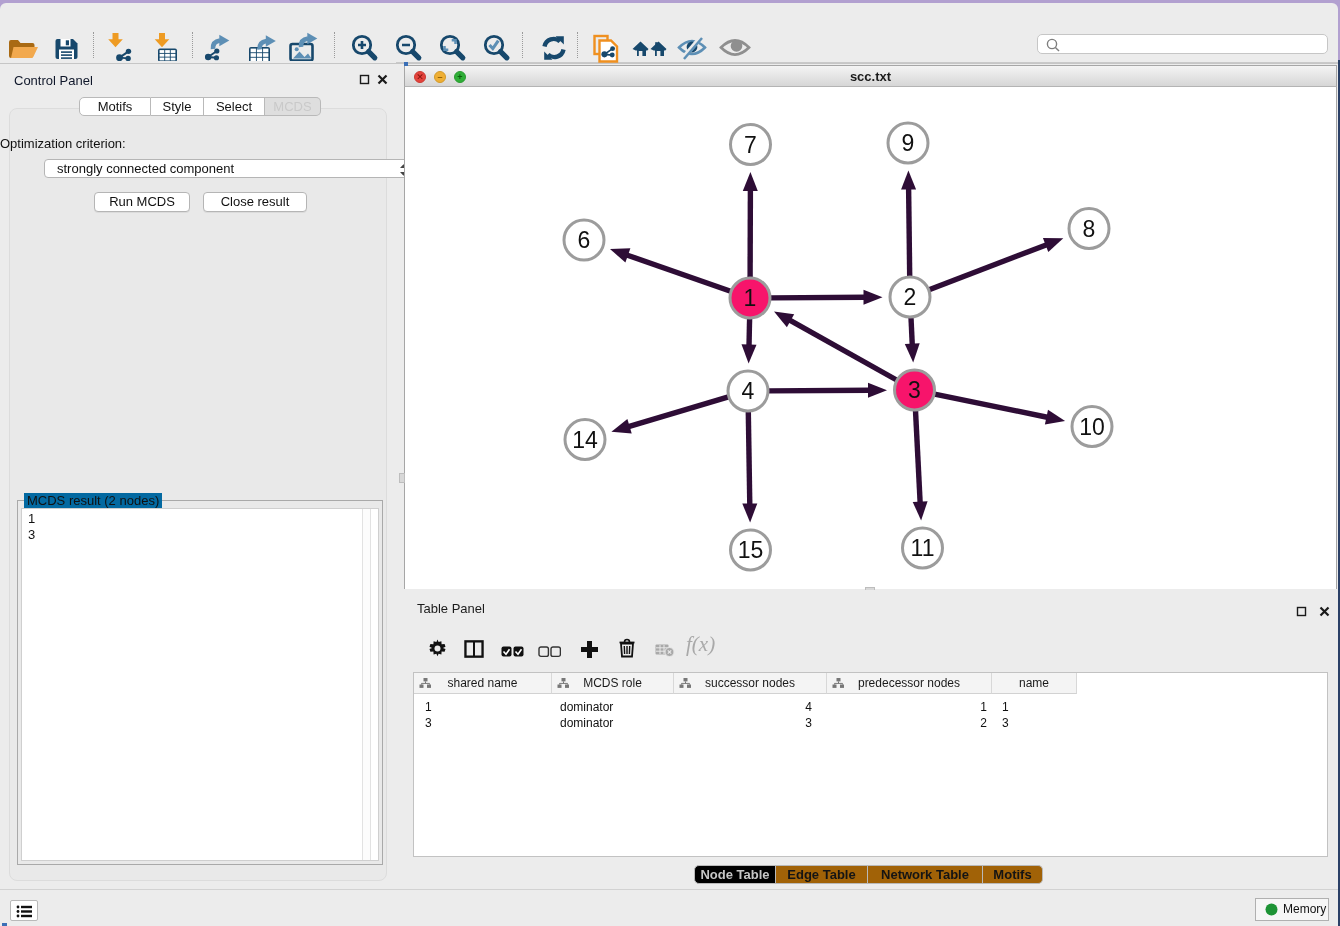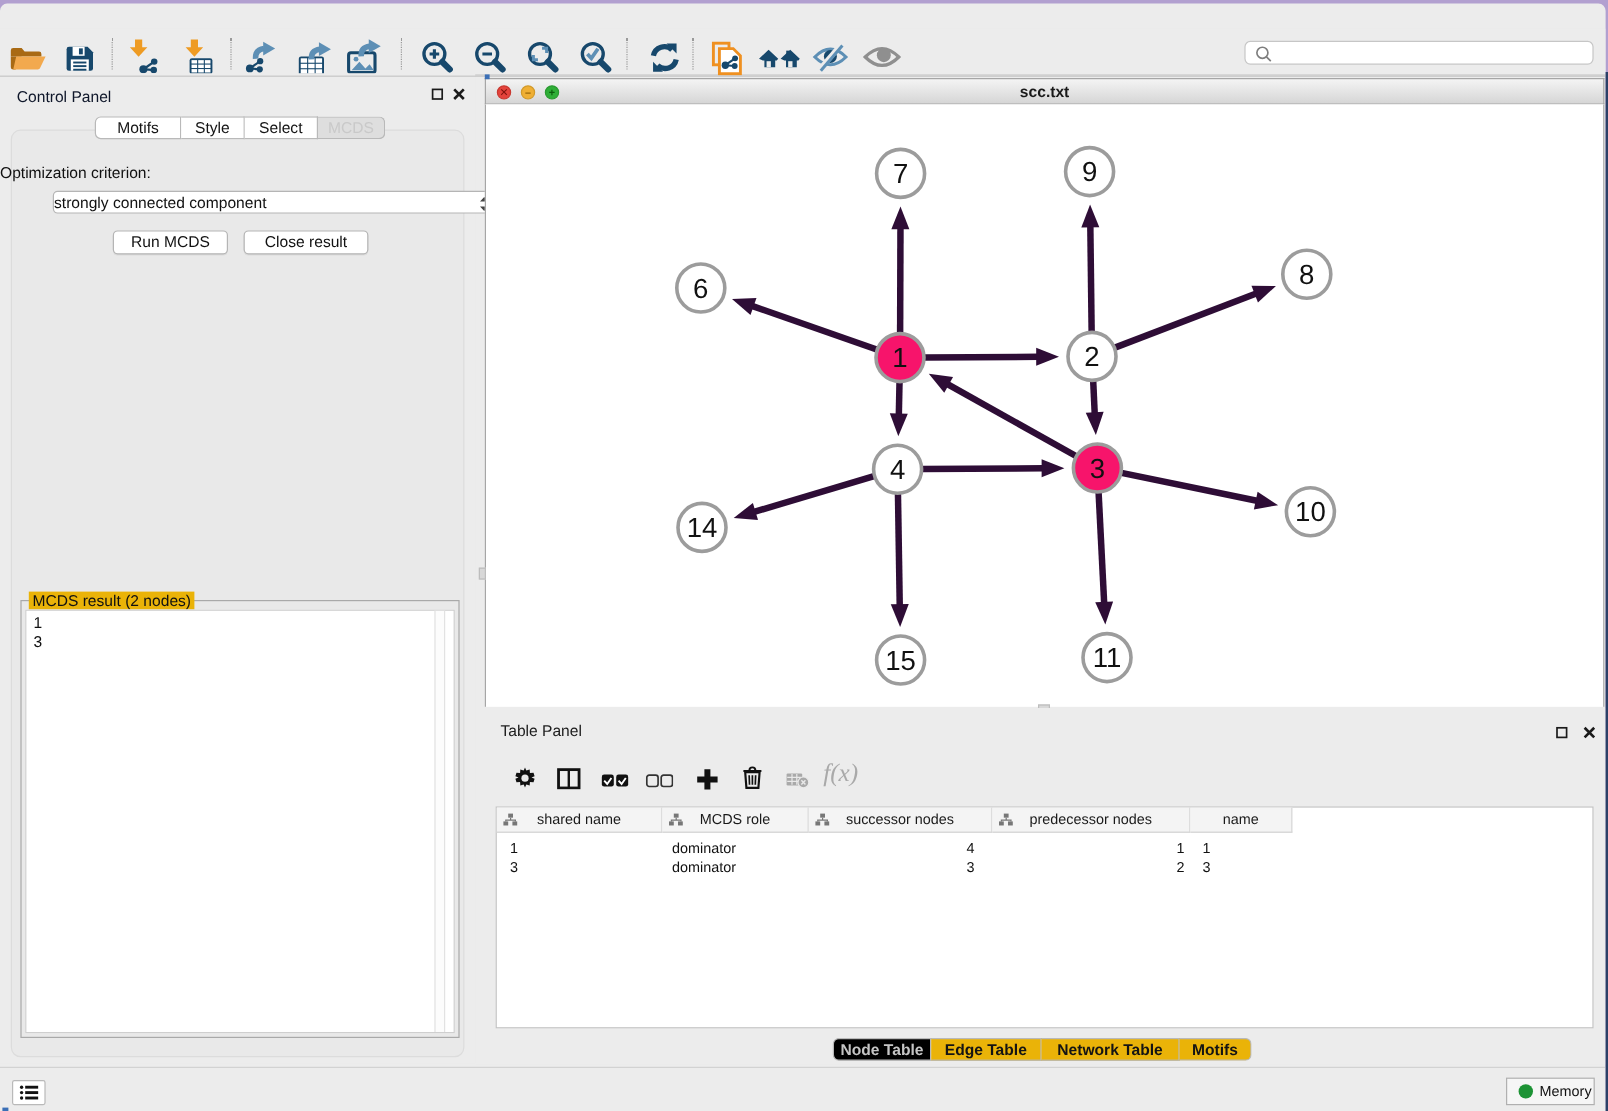"strongly connected component" #selbox { padding-left: none -> 12px }
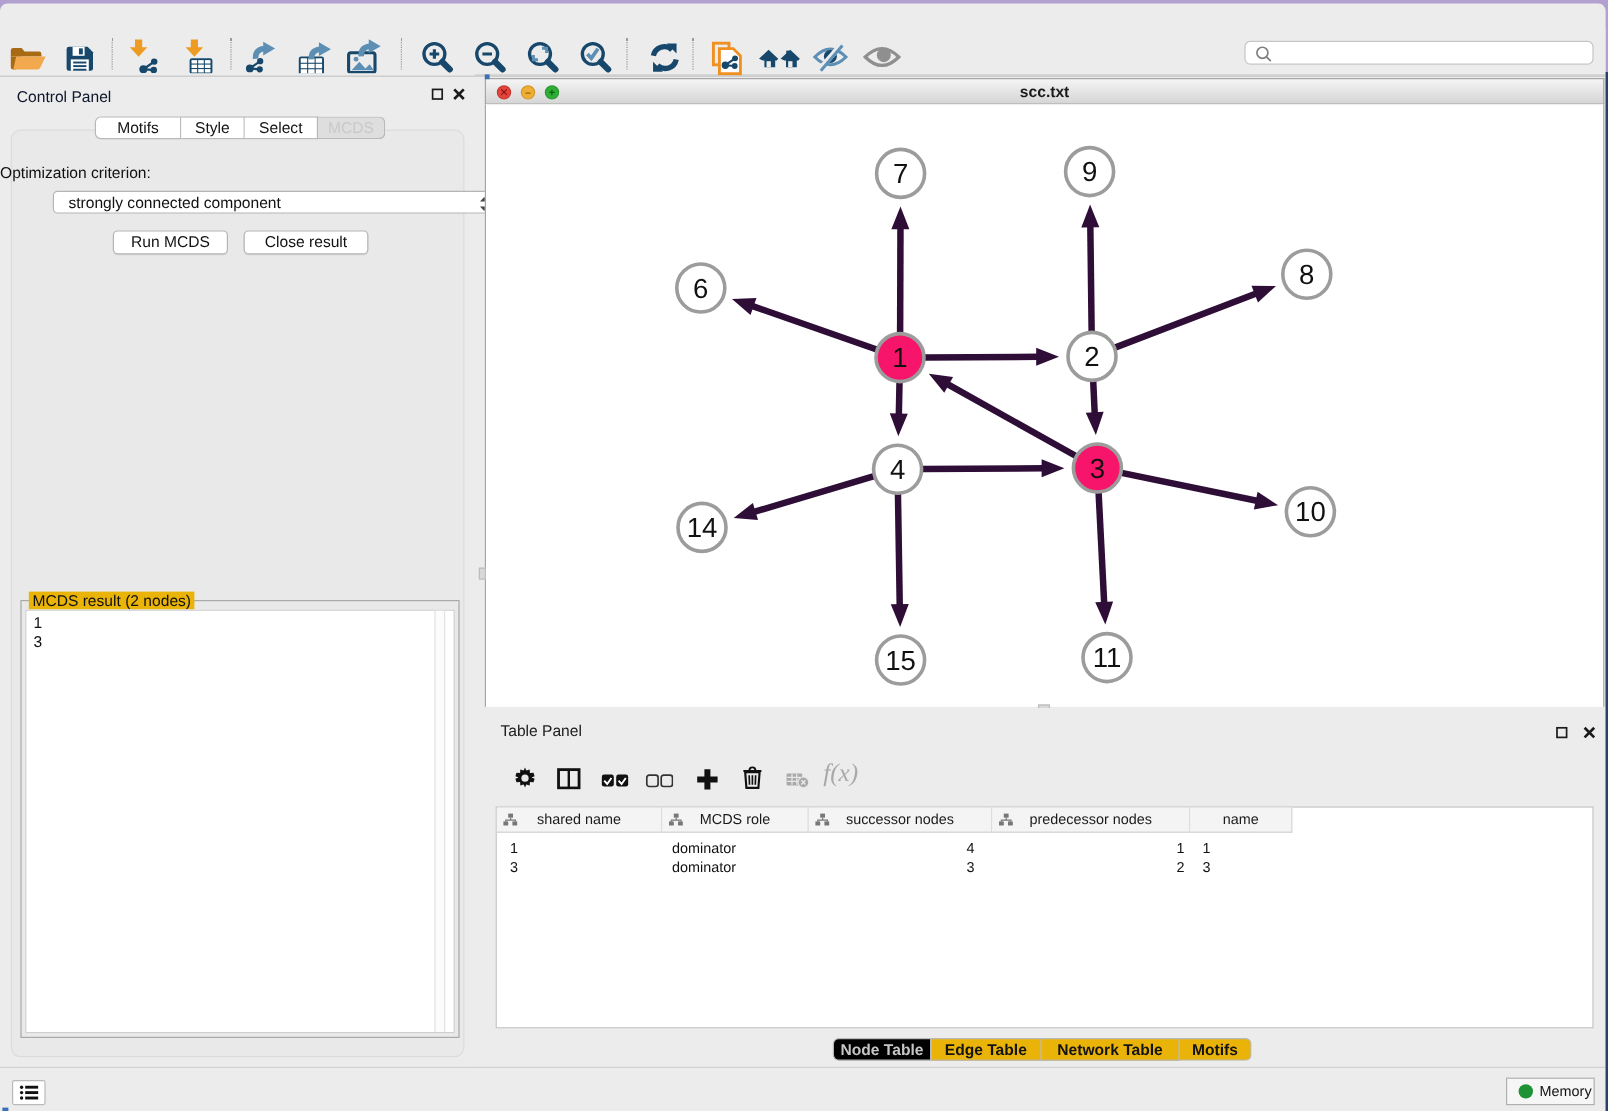"MCDS result (2 nodes)" #fs .lbl { background: #eab308 -> #0369a1 }
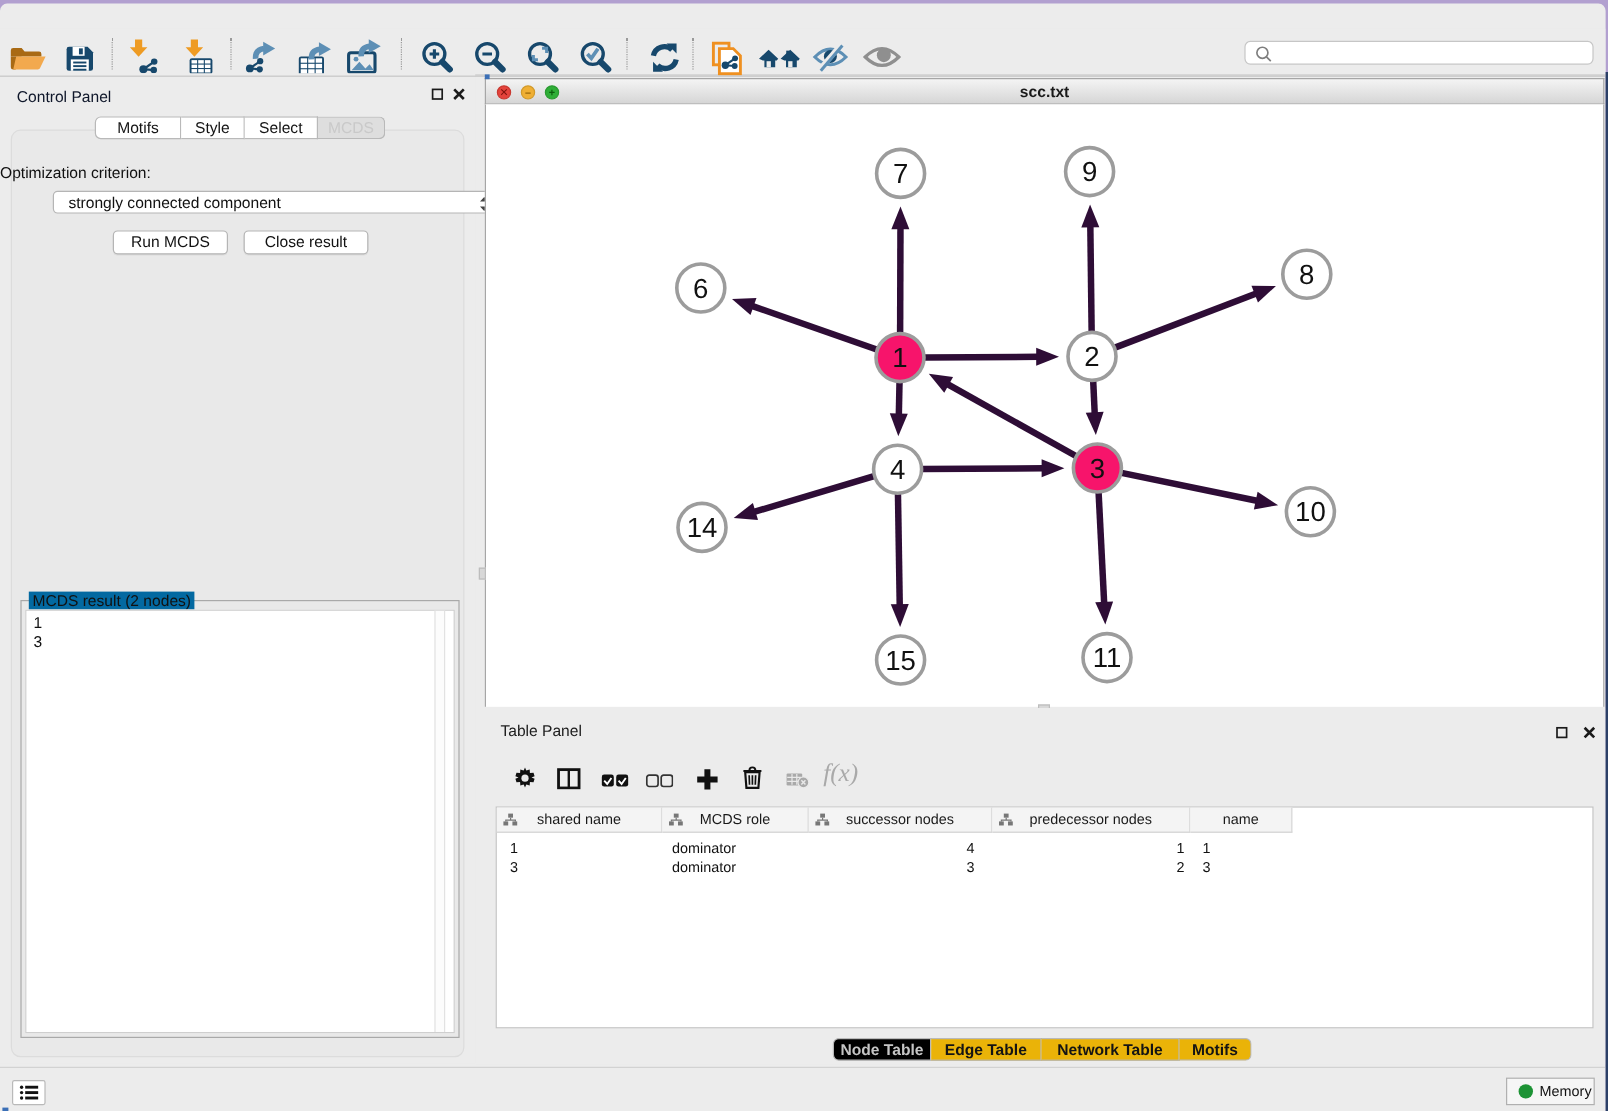"Edge Table" .btabs .tab { background: #eab308 -> #a16207 }
